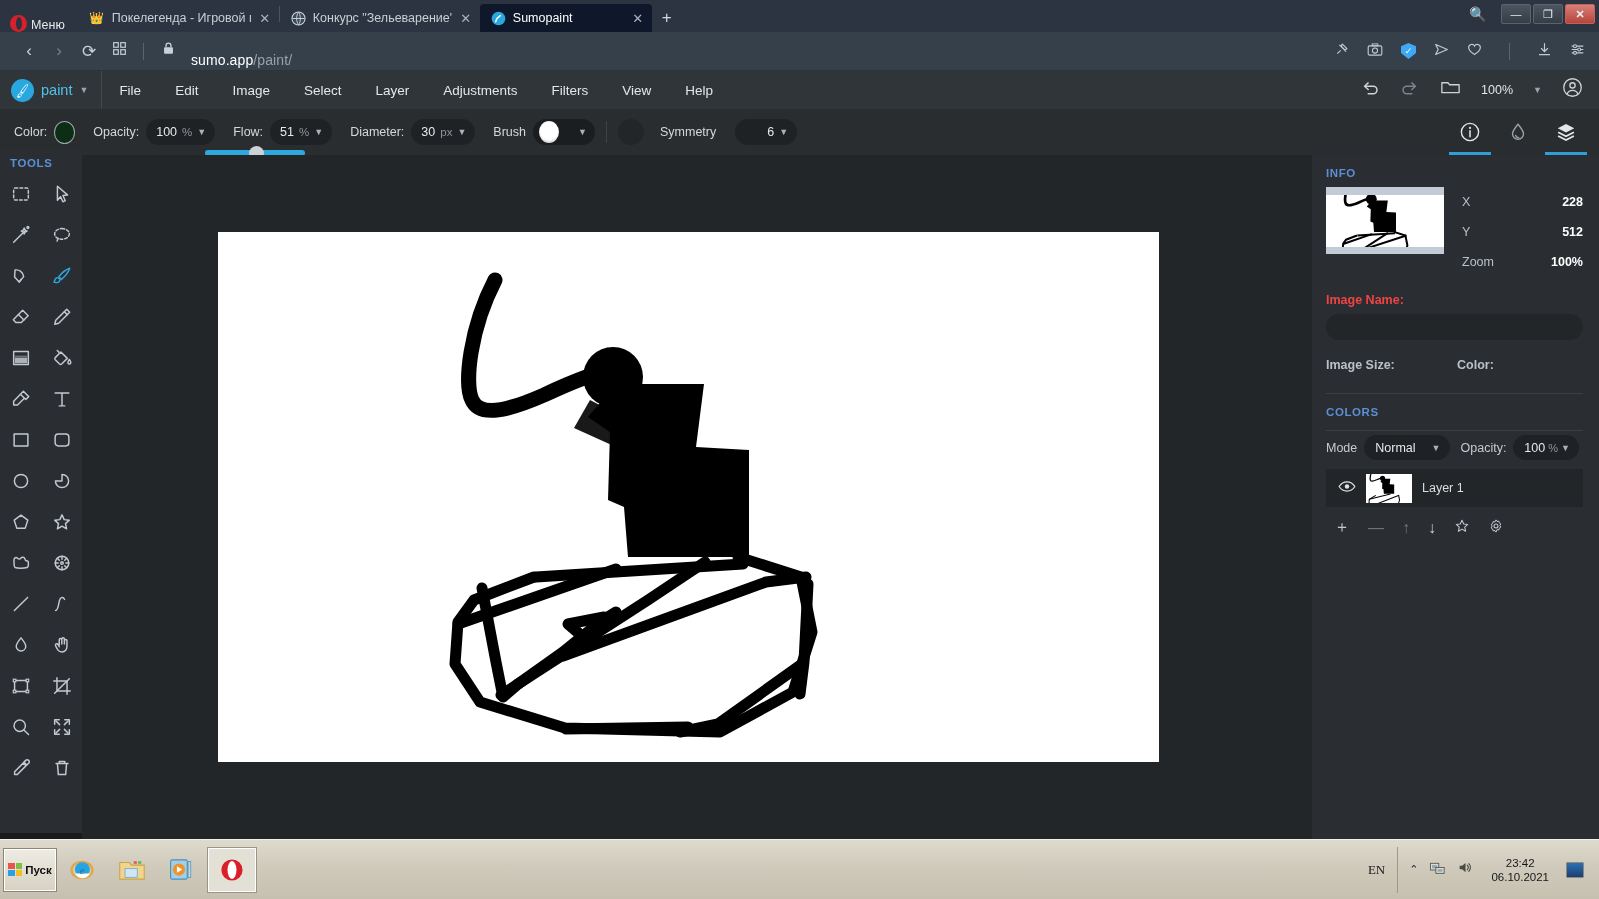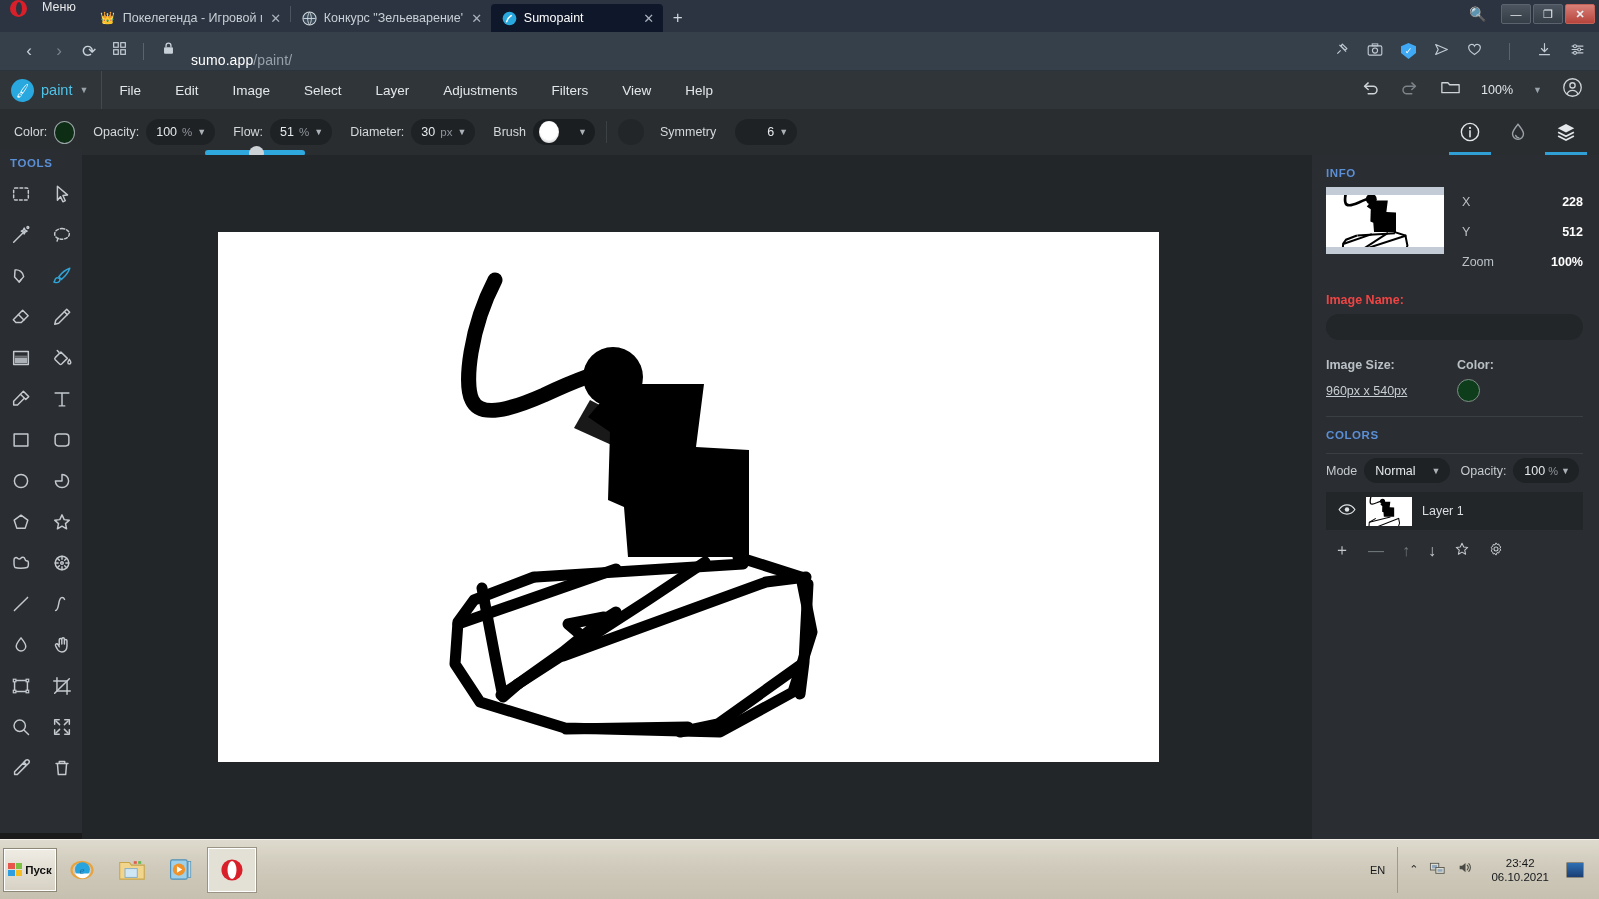"Меню" .opera-menu { align-items: flex-start -> flex-end; gap: 15px -> 4px }
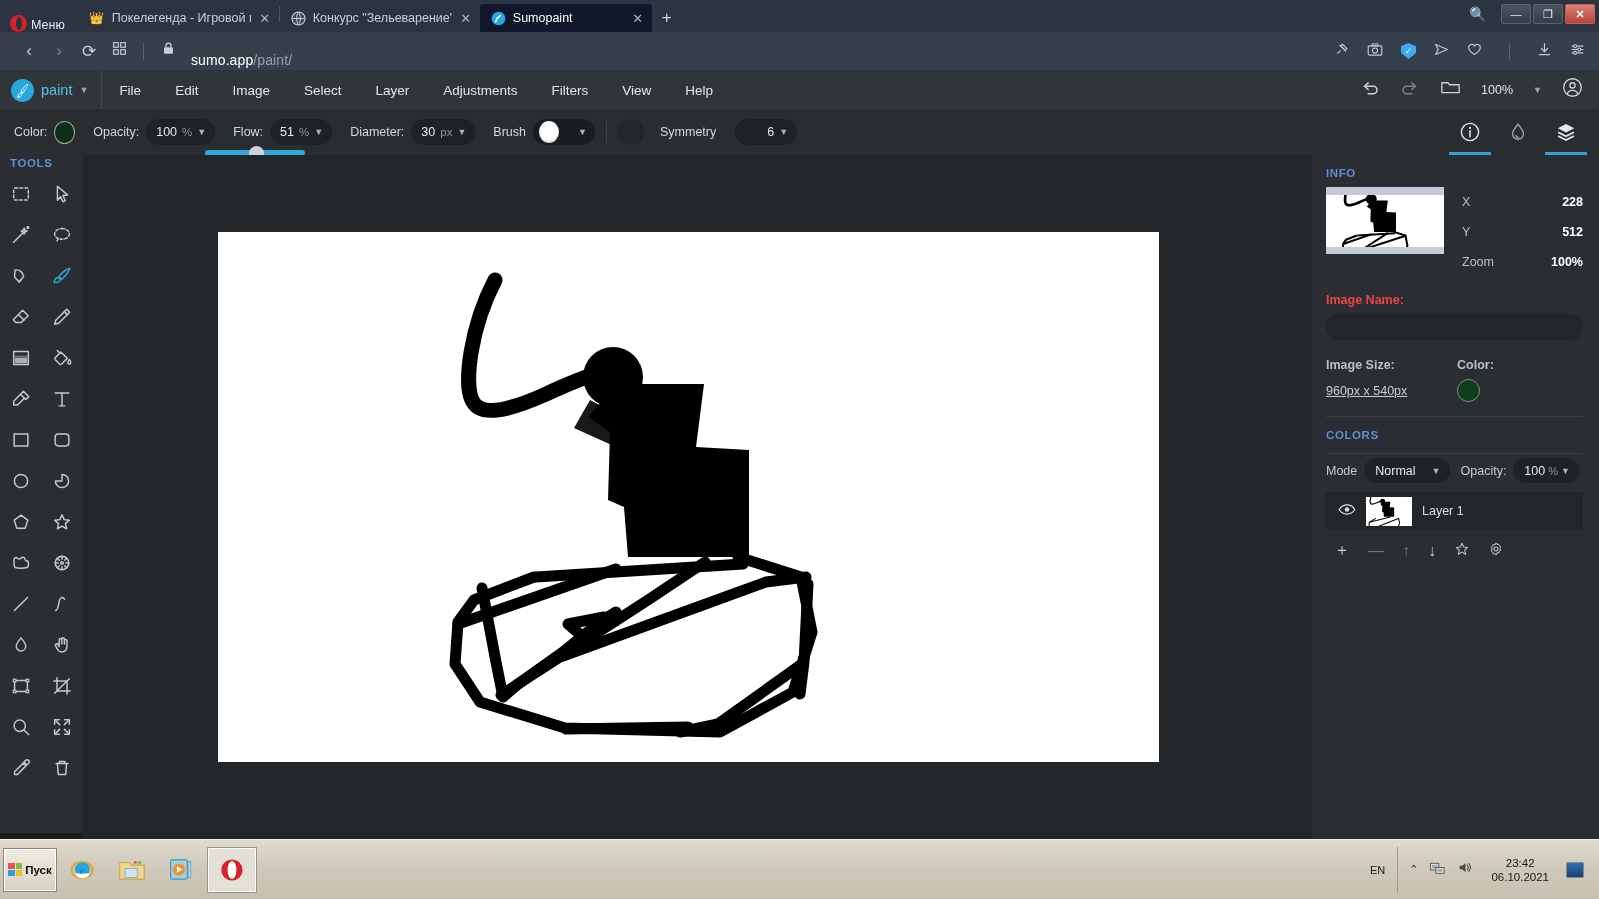"960px x 540px" div.two-val { html: <div> <span>960px x 540px</span> <span></span> </div> -> none }
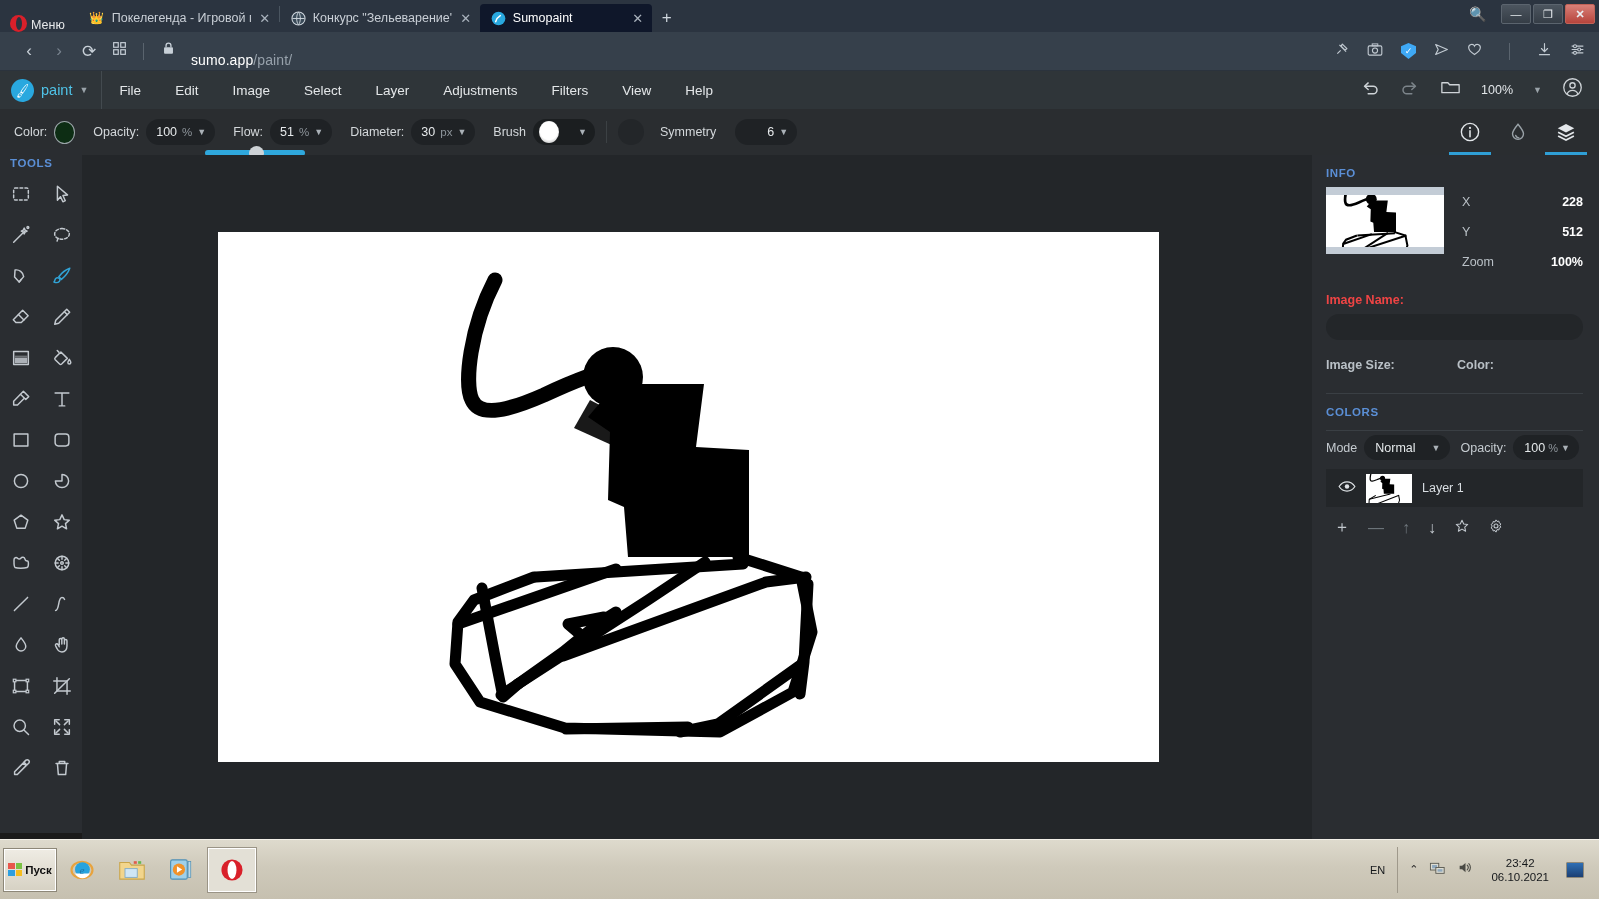"EN" .tray-en { font-family: none -> Liberation Serif, serif; font-size: 11px -> 13px }
